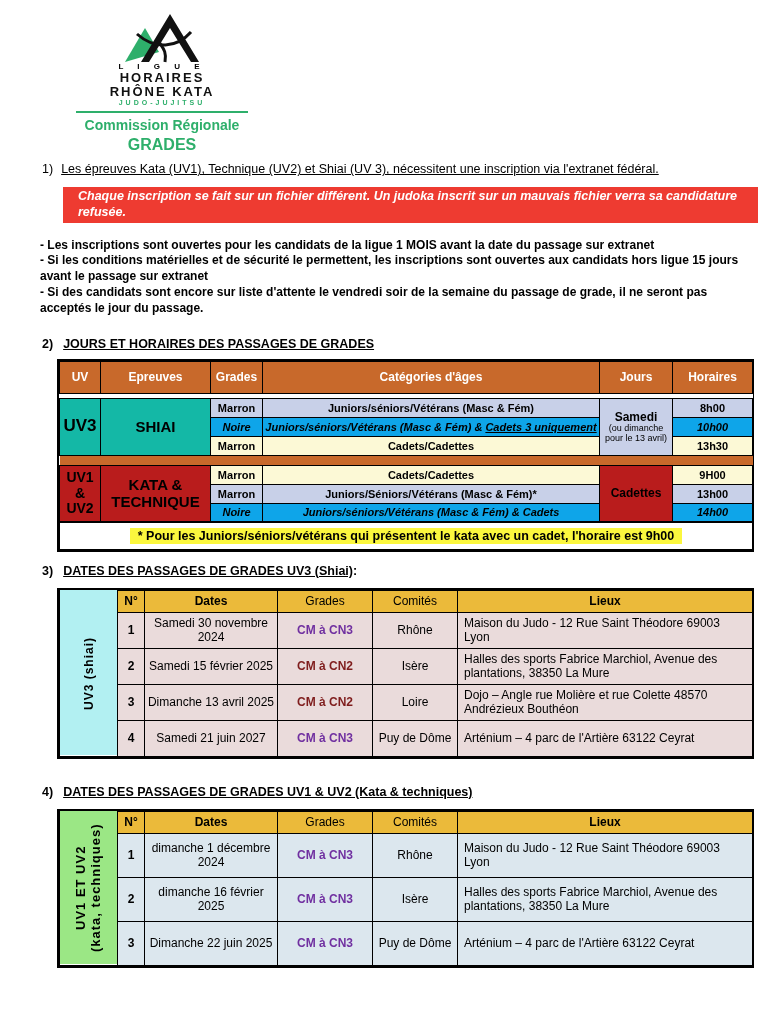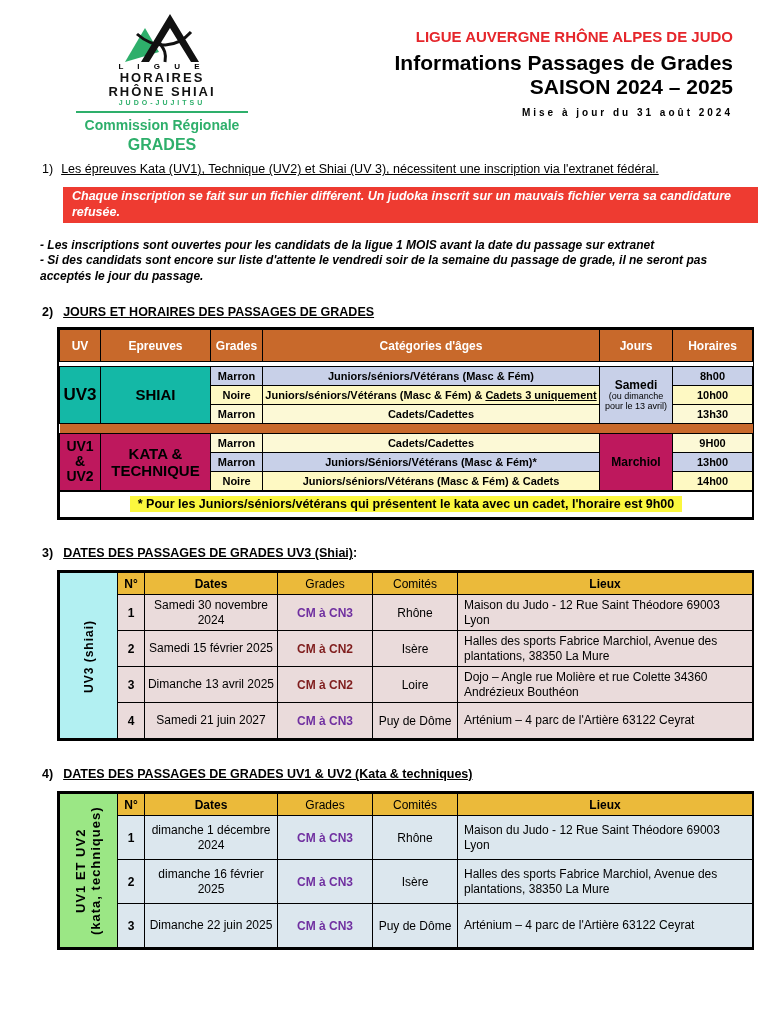"LIGUE AUVERGNE RHÔNE ALPES DE" div.titles { html: <div> <div>LIGUE AUVERGNE RHÔNE ALPES DE JUDO</div> <div>Informations Passages de Grades</div> <div>SAISON 2024 – 2025</div> <div>Mise à jour du 31 août 2024</div> </div> -> none }
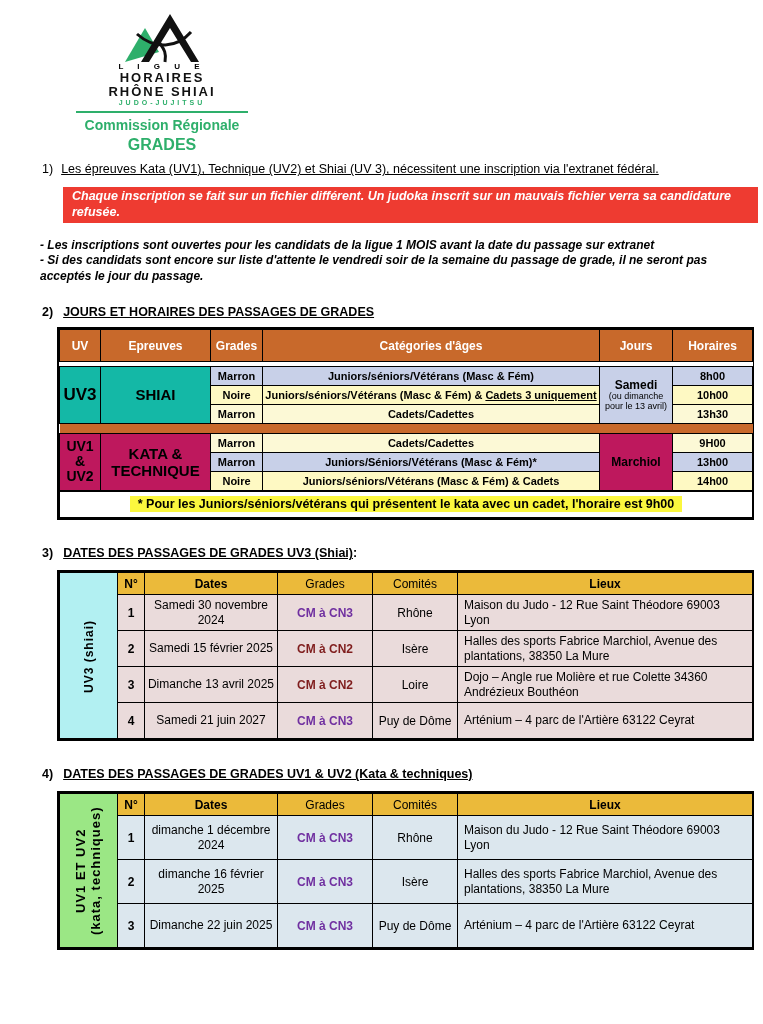"RHÔNE SHIAI" div.logo-line3 { text: SHIAI -> KATA }
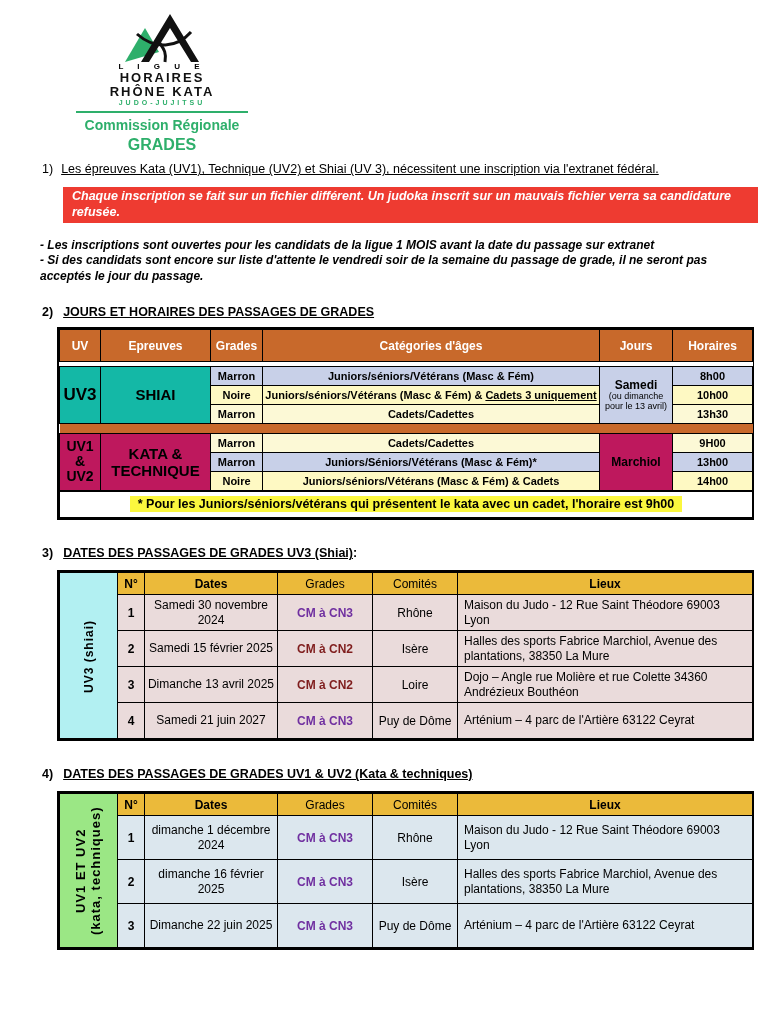"Chaque inscription se fait sur" .warning { padding: 2px 9px -> 2px 15px }
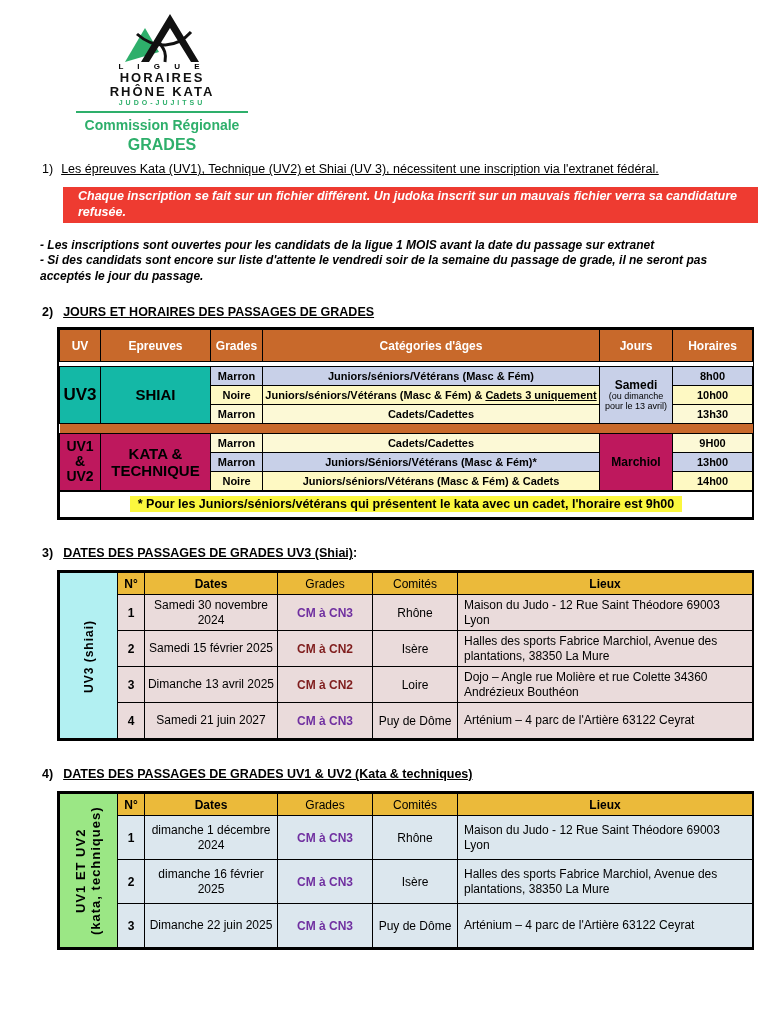"- Les inscriptions sont ouvertes" .bullets { font-style: italic -> none }
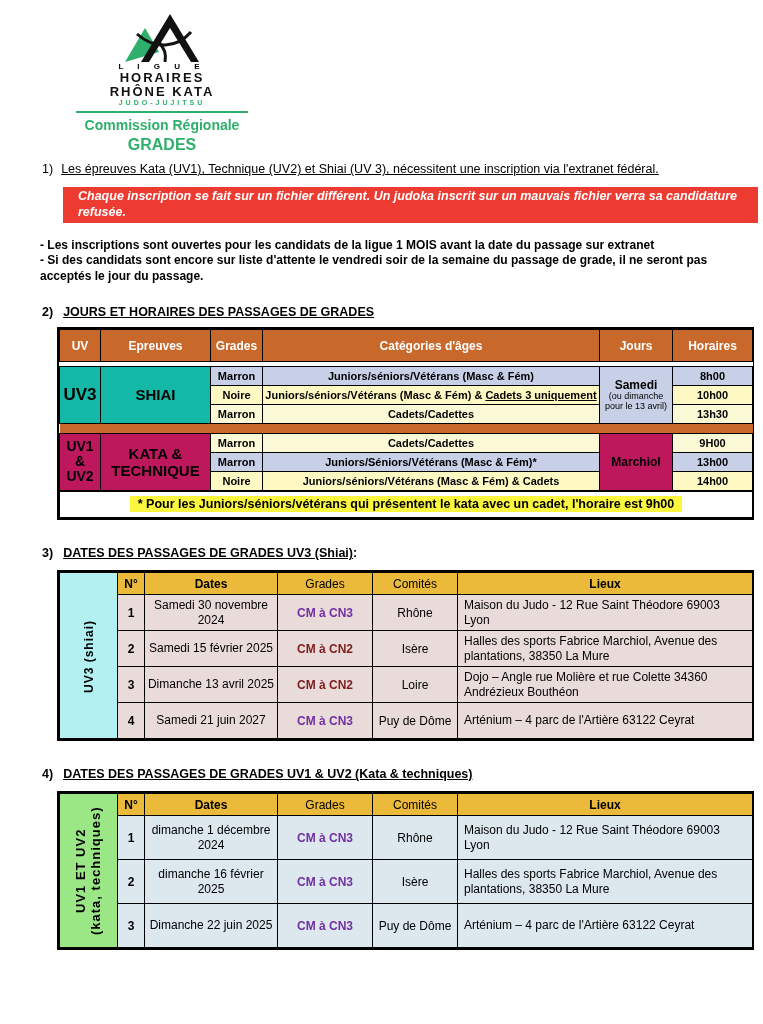"- Si les conditions matérielles" p { html: none -> <p>- Si les conditions matérielles et de sécurité le permettent, les inscriptions sont ouvertes aux candidats hors ligue 15 jours avant le passage sur extranet</p> }
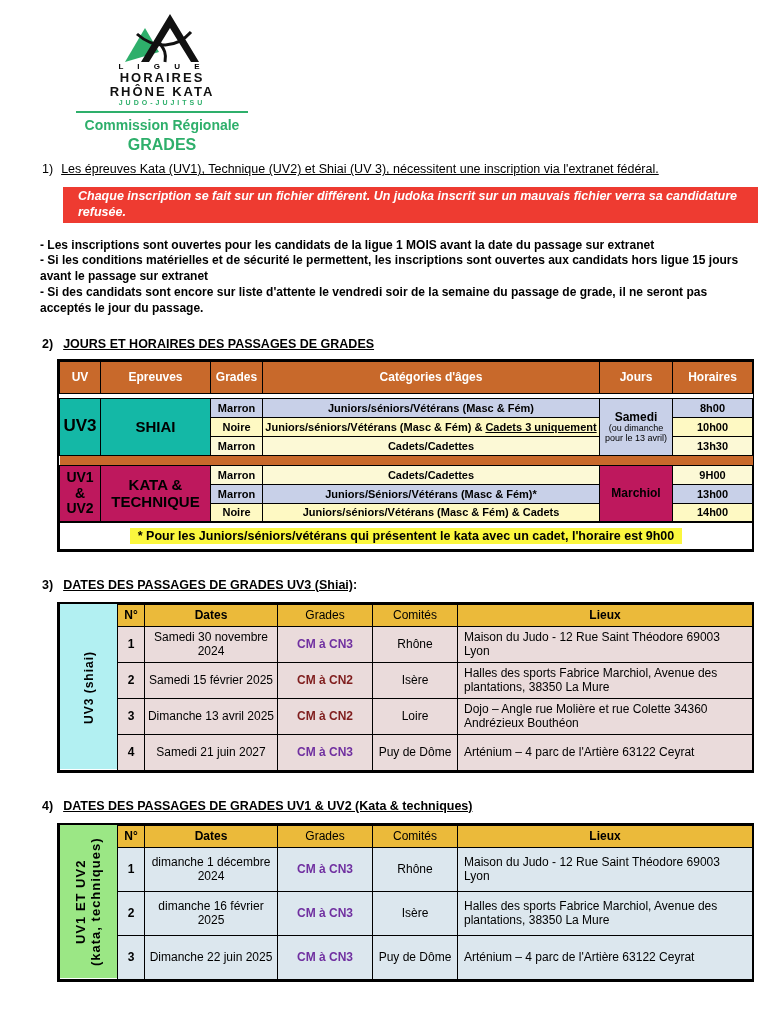"Noire" .bg-grn { background: #fef9c3 -> #0ea5e9; font-style: none -> italic }
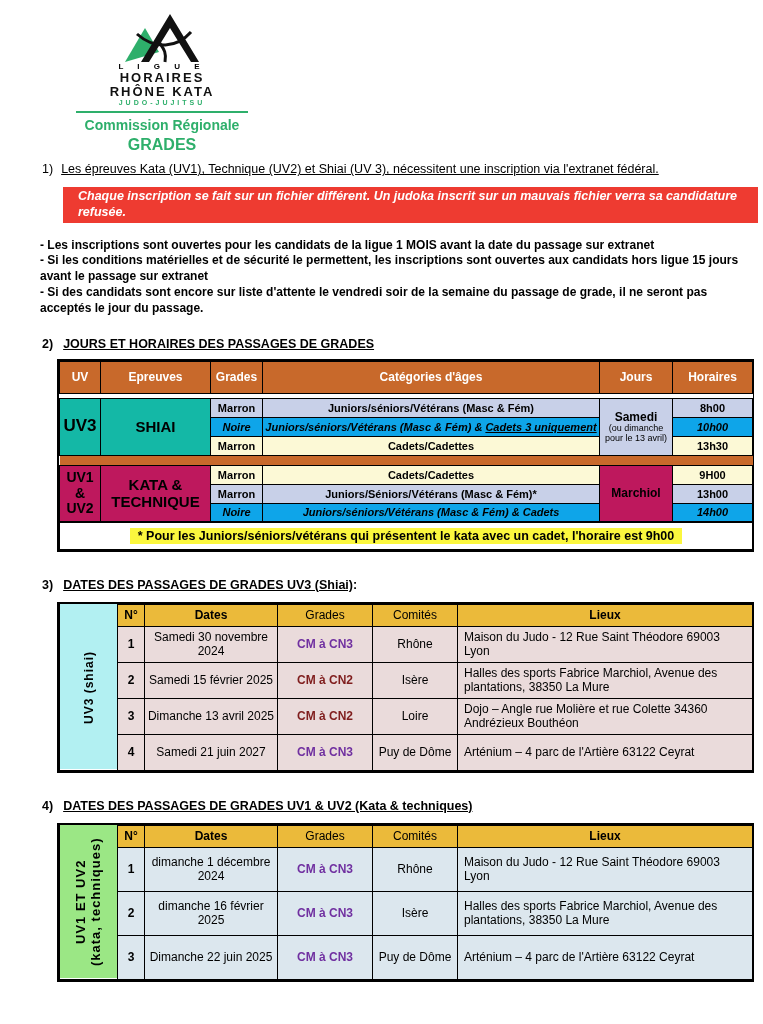"UV1" .bg-green2 { background: #be185d -> #b91c1c }
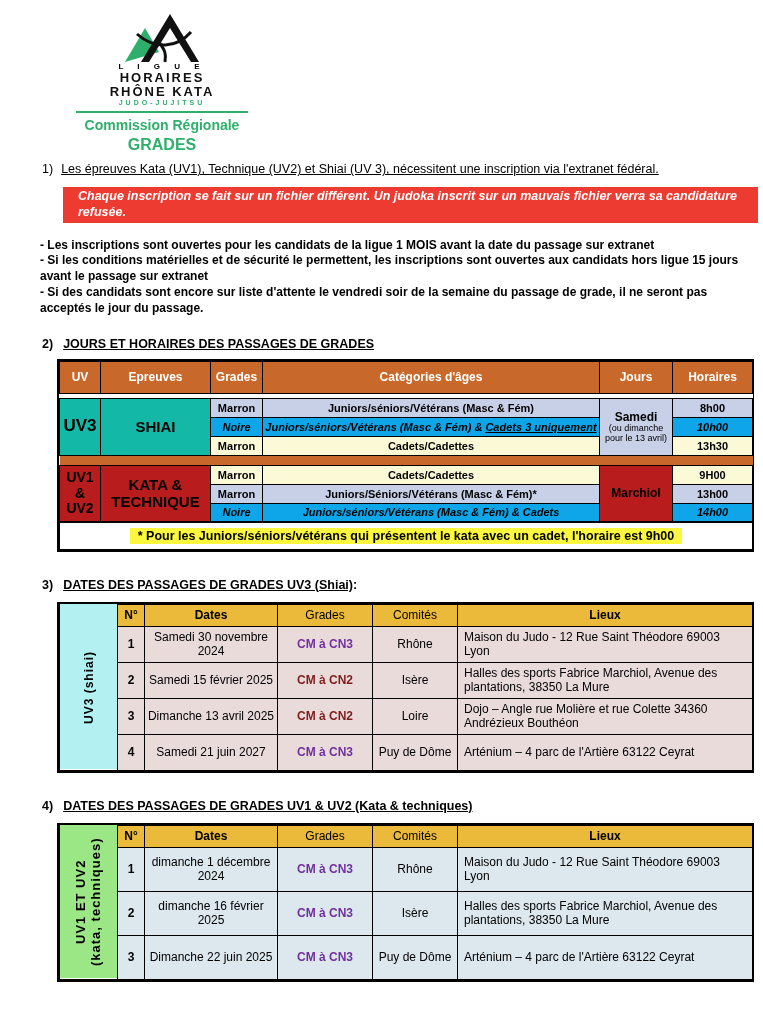"Marchiol" td.bg-green2 { text: Marchiol -> Cadettes }
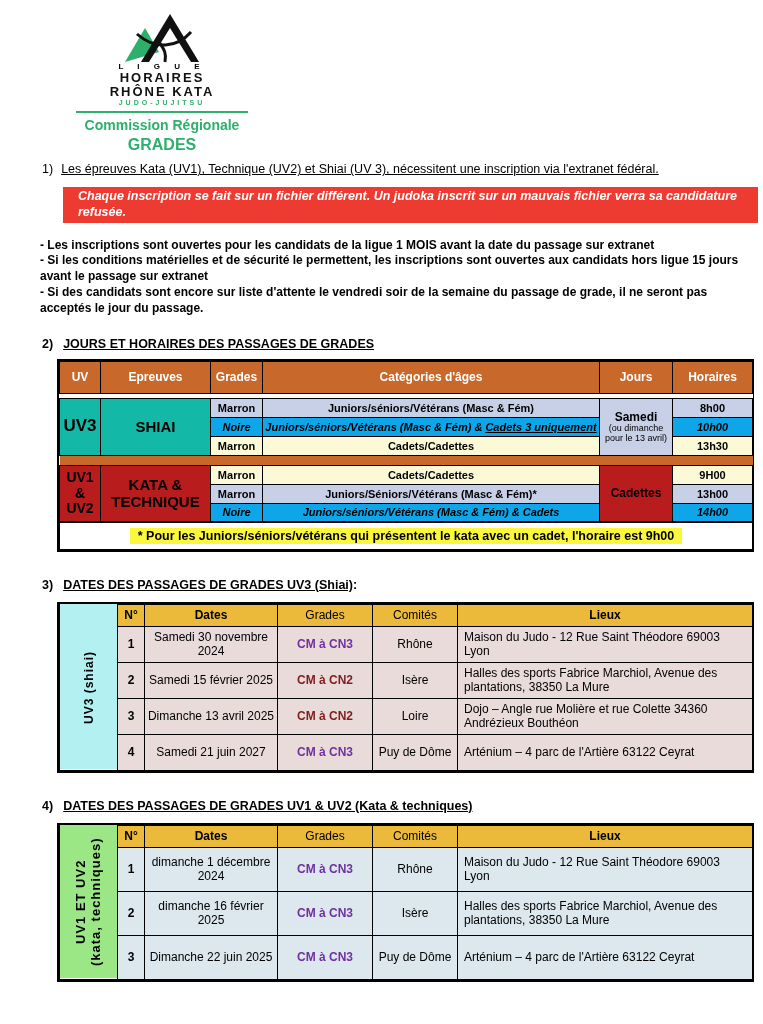"3) DATES DES PASSAGES DE" div.sec { margin-top: 26px -> 12px }
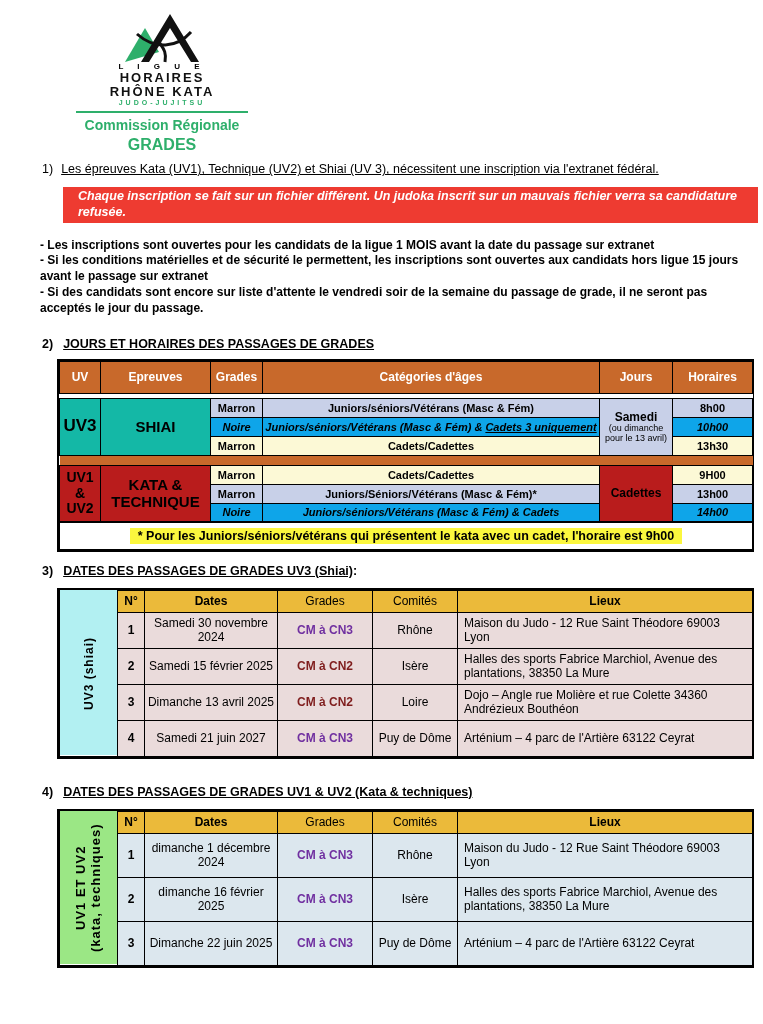"Dojo – Angle rue Molière" td.body { text: 34360 -> 48570 }
